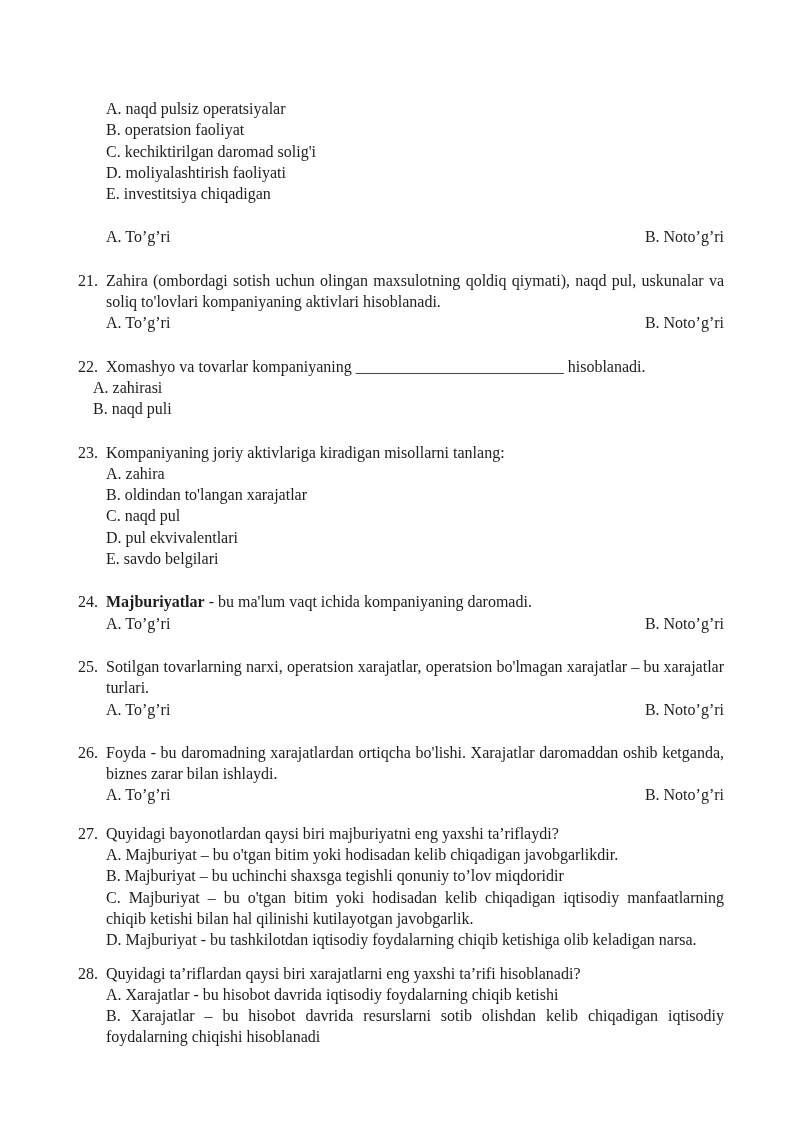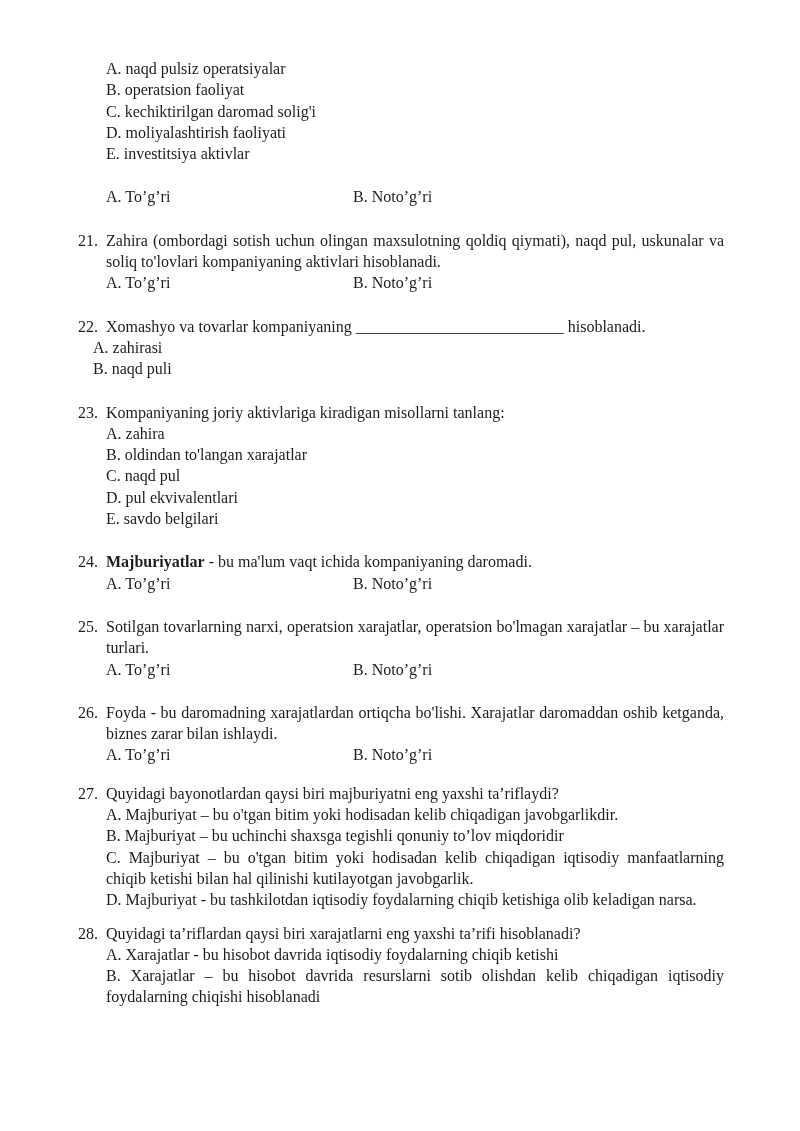"A. naqd pulsiz operatsiyalar" .page { padding: 58px 76px 0 78px -> 98px 76px 0 78px }
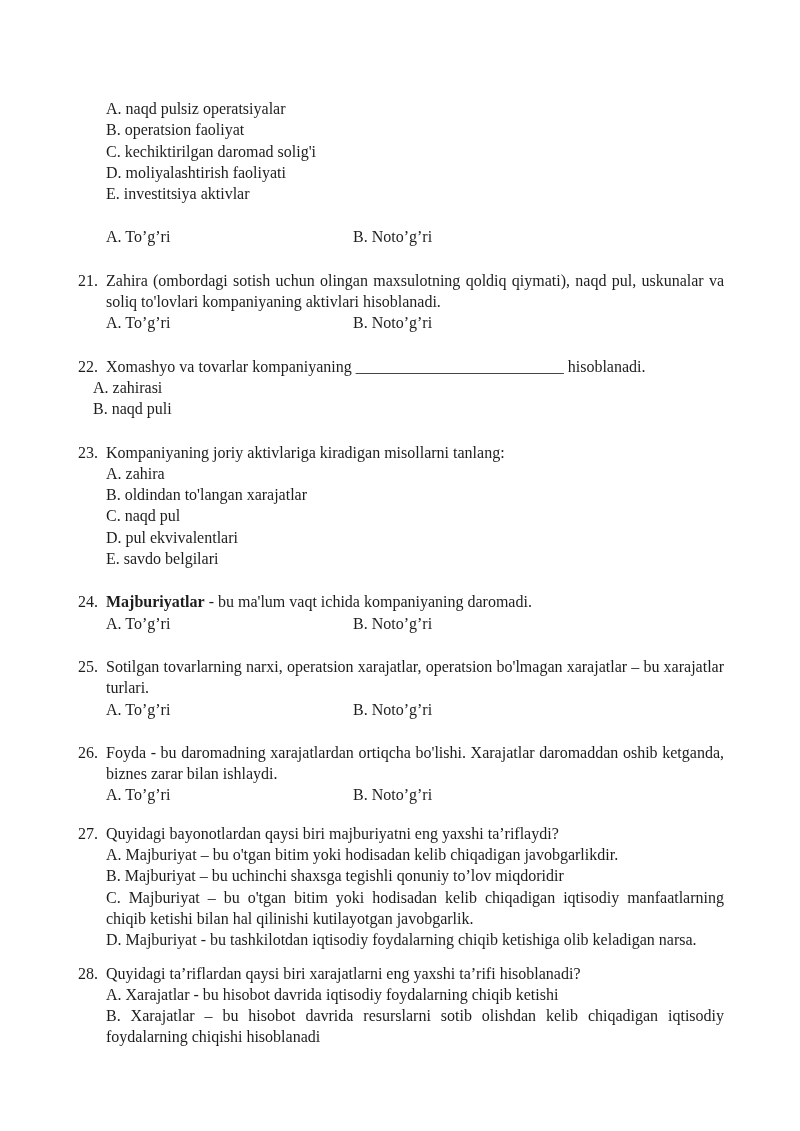"investitsiya aktivlar" span.option-text { text: aktivlar -> chiqadigan }
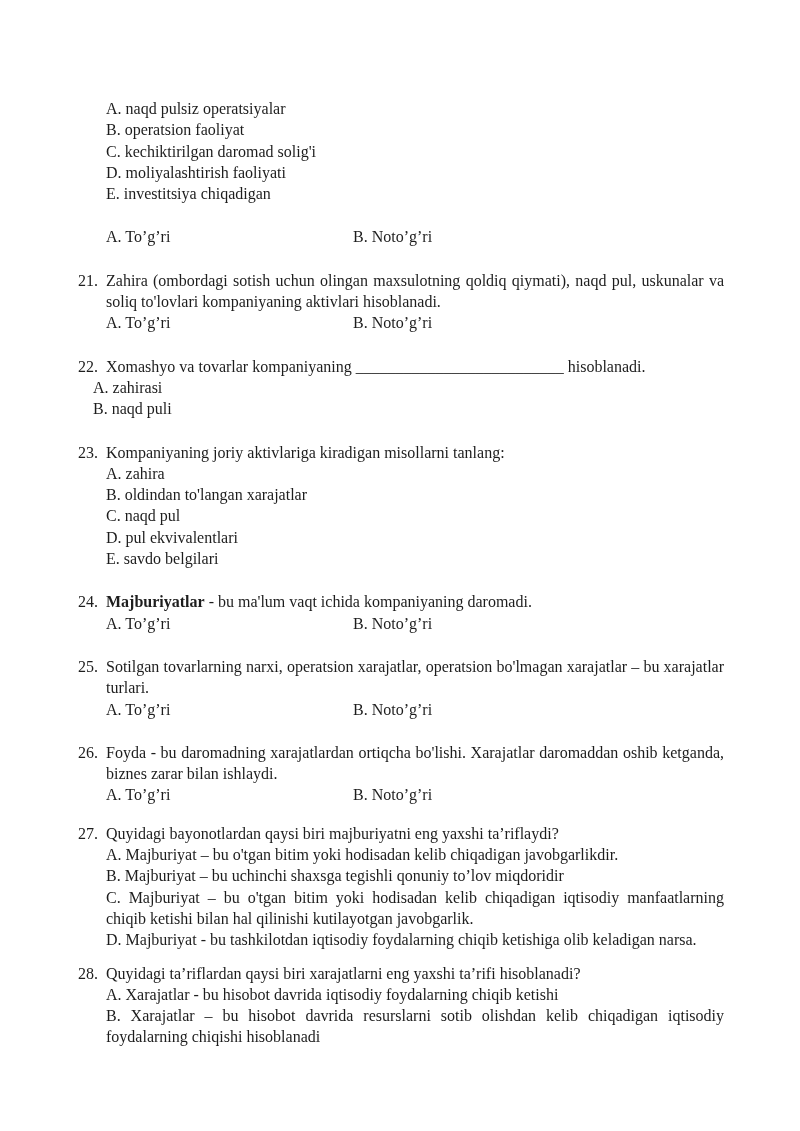"B. Noto’g’ri" .options-tf .tf-b { text-align: none -> right }
